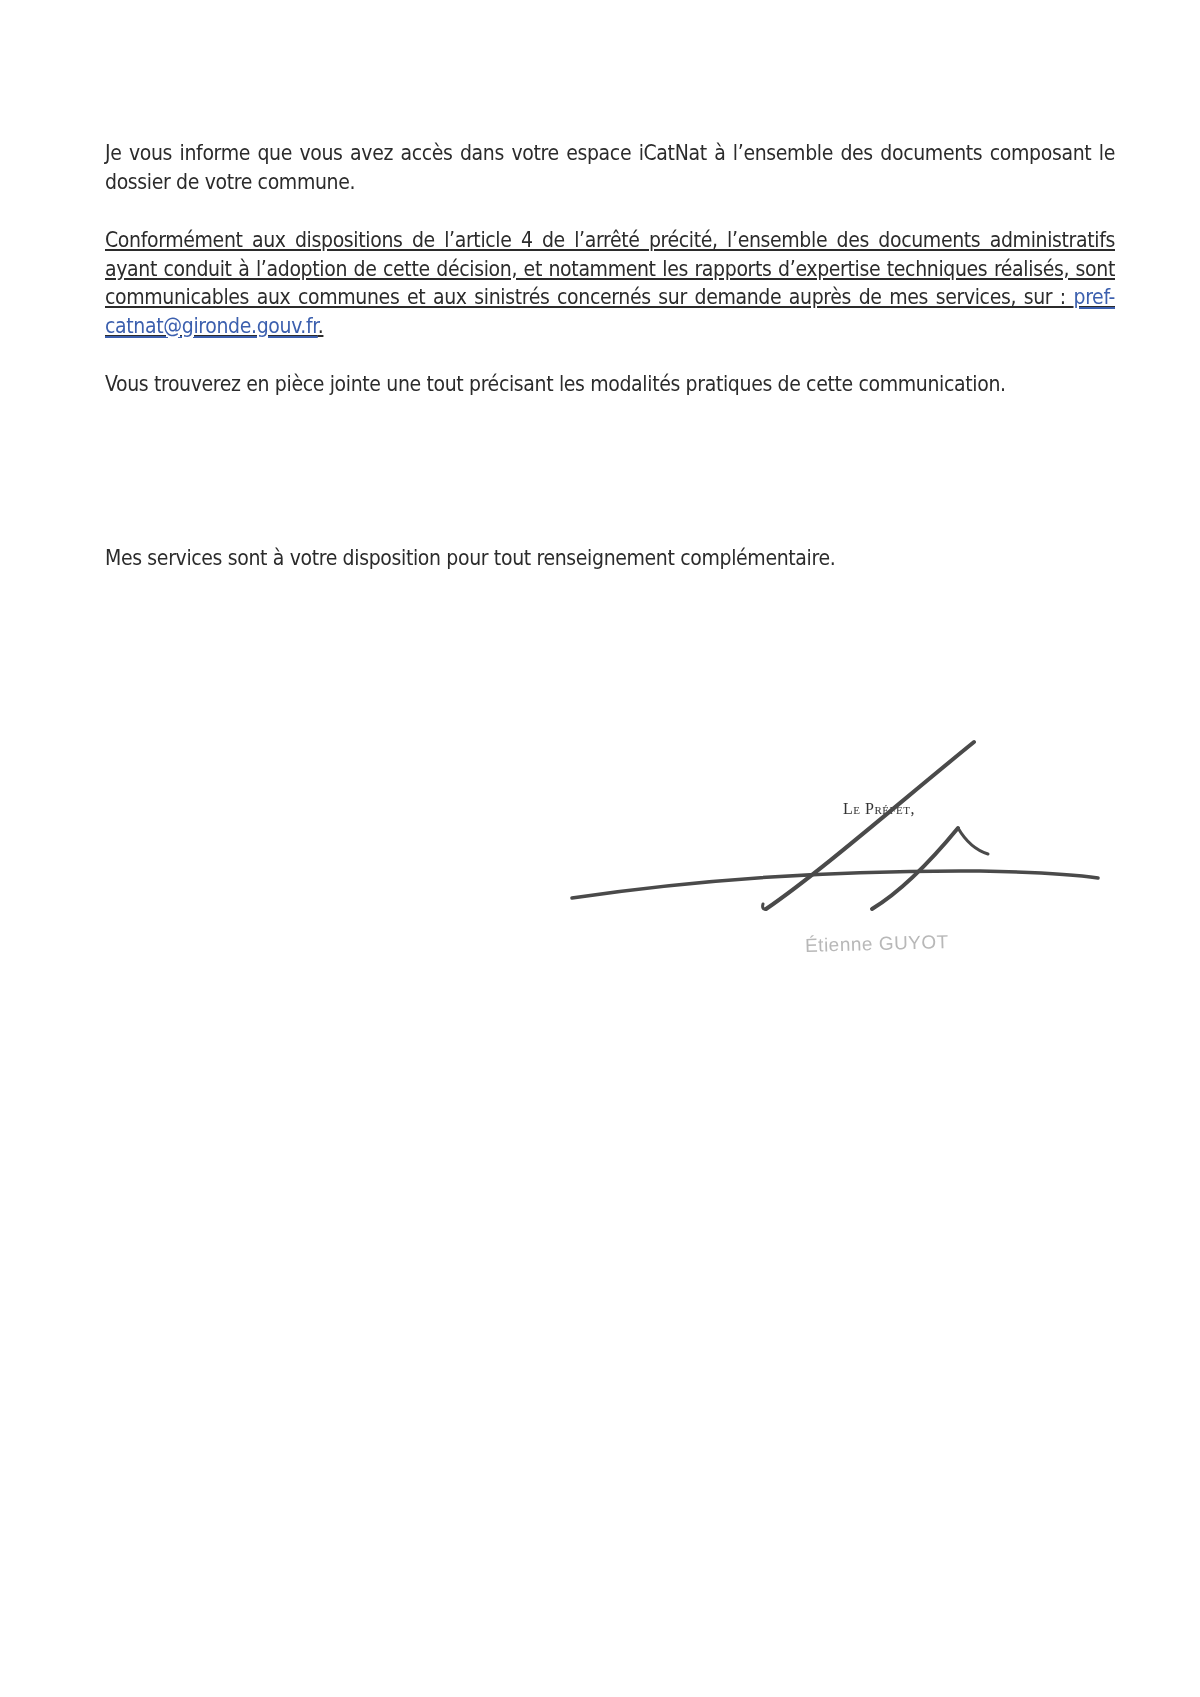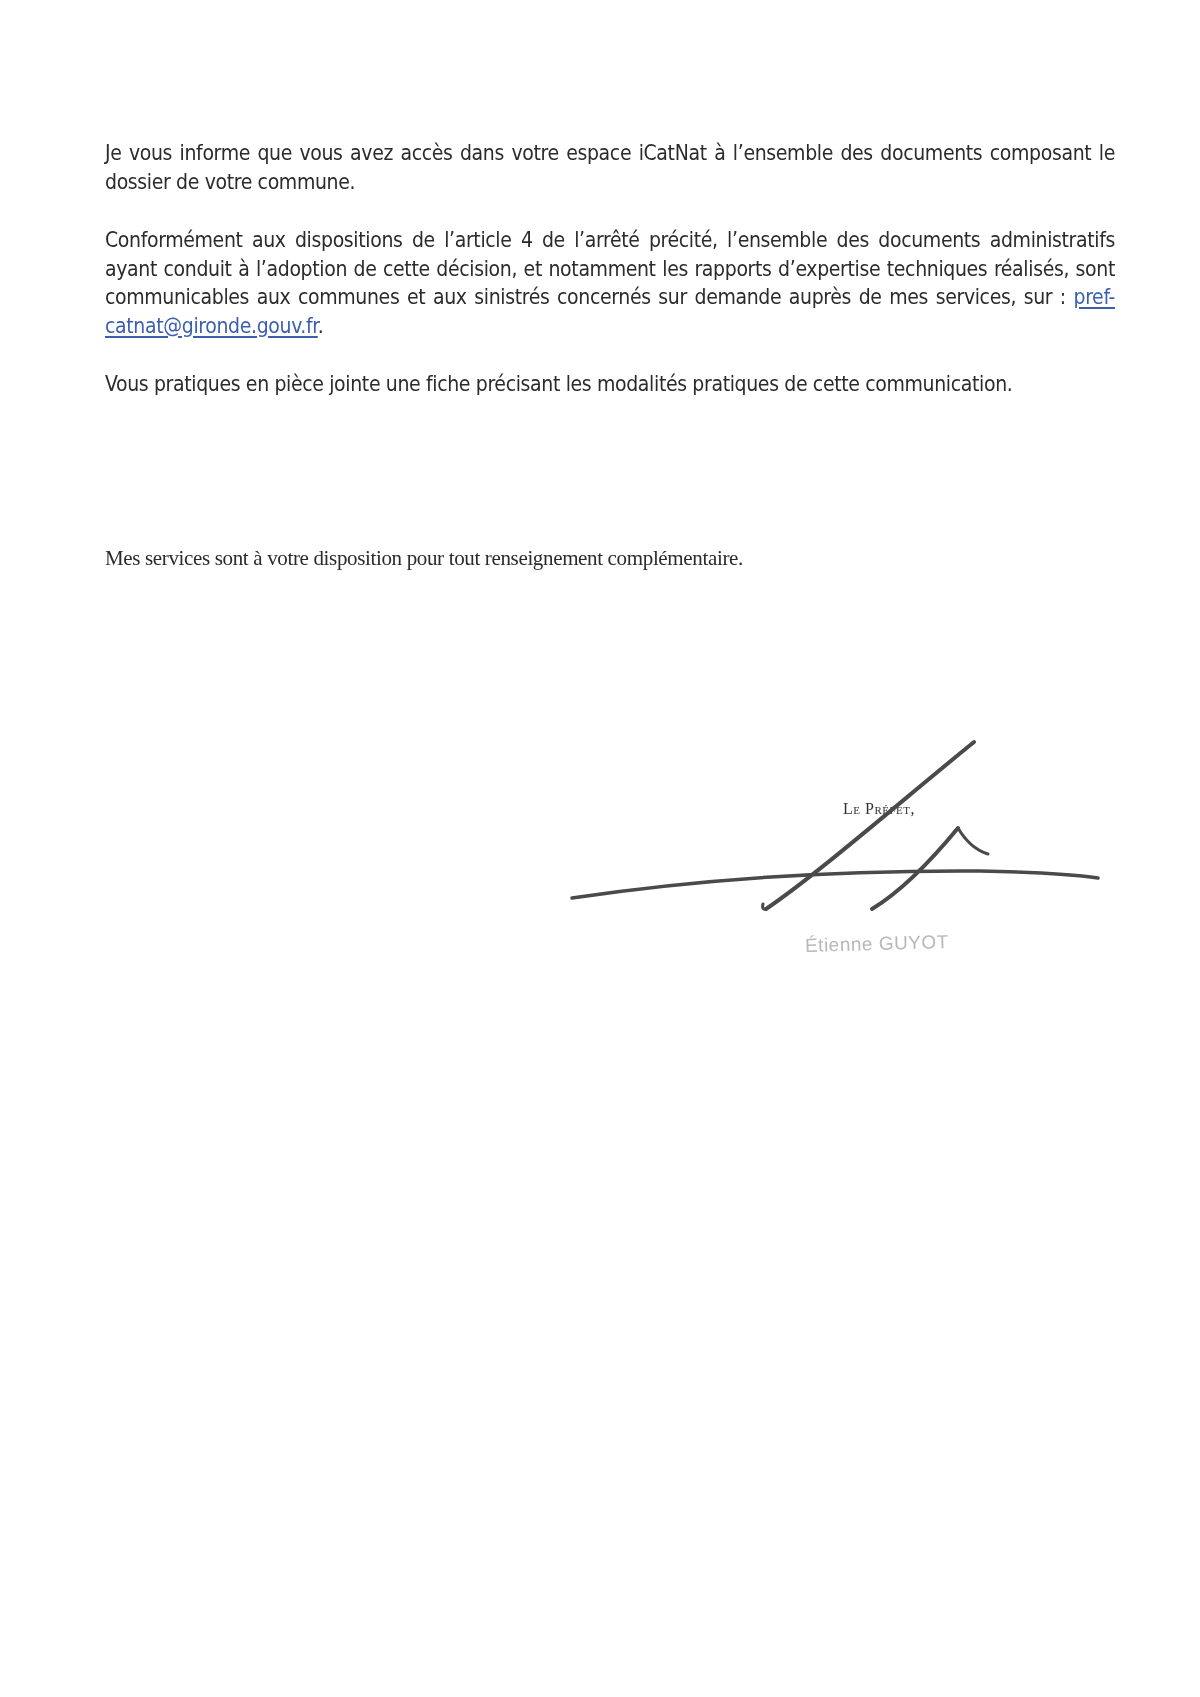"Conformément aux dispositions de" #p2 { text-decoration: none -> underline }
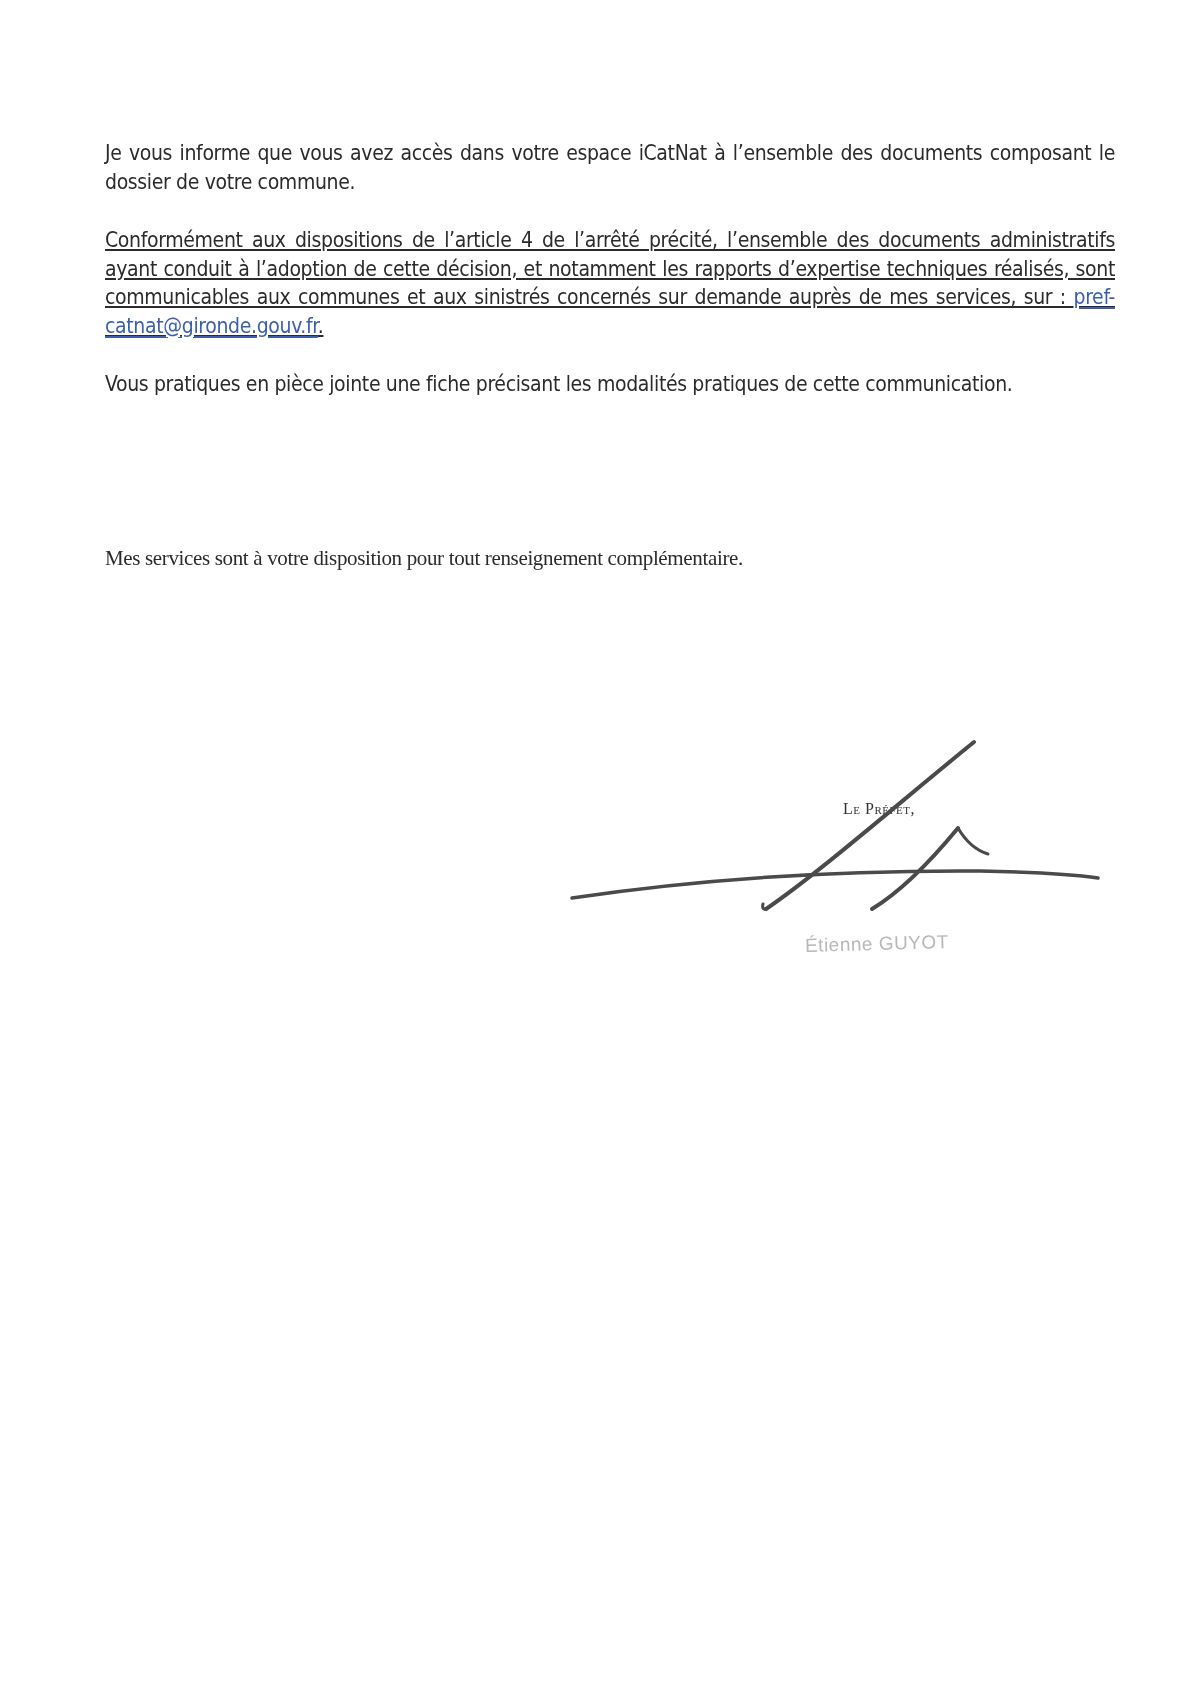"Vous pratiques en pièce jointe" span { text: pratiques en pièce jointe une fiche -> trouverez en pièce jointe une tout }
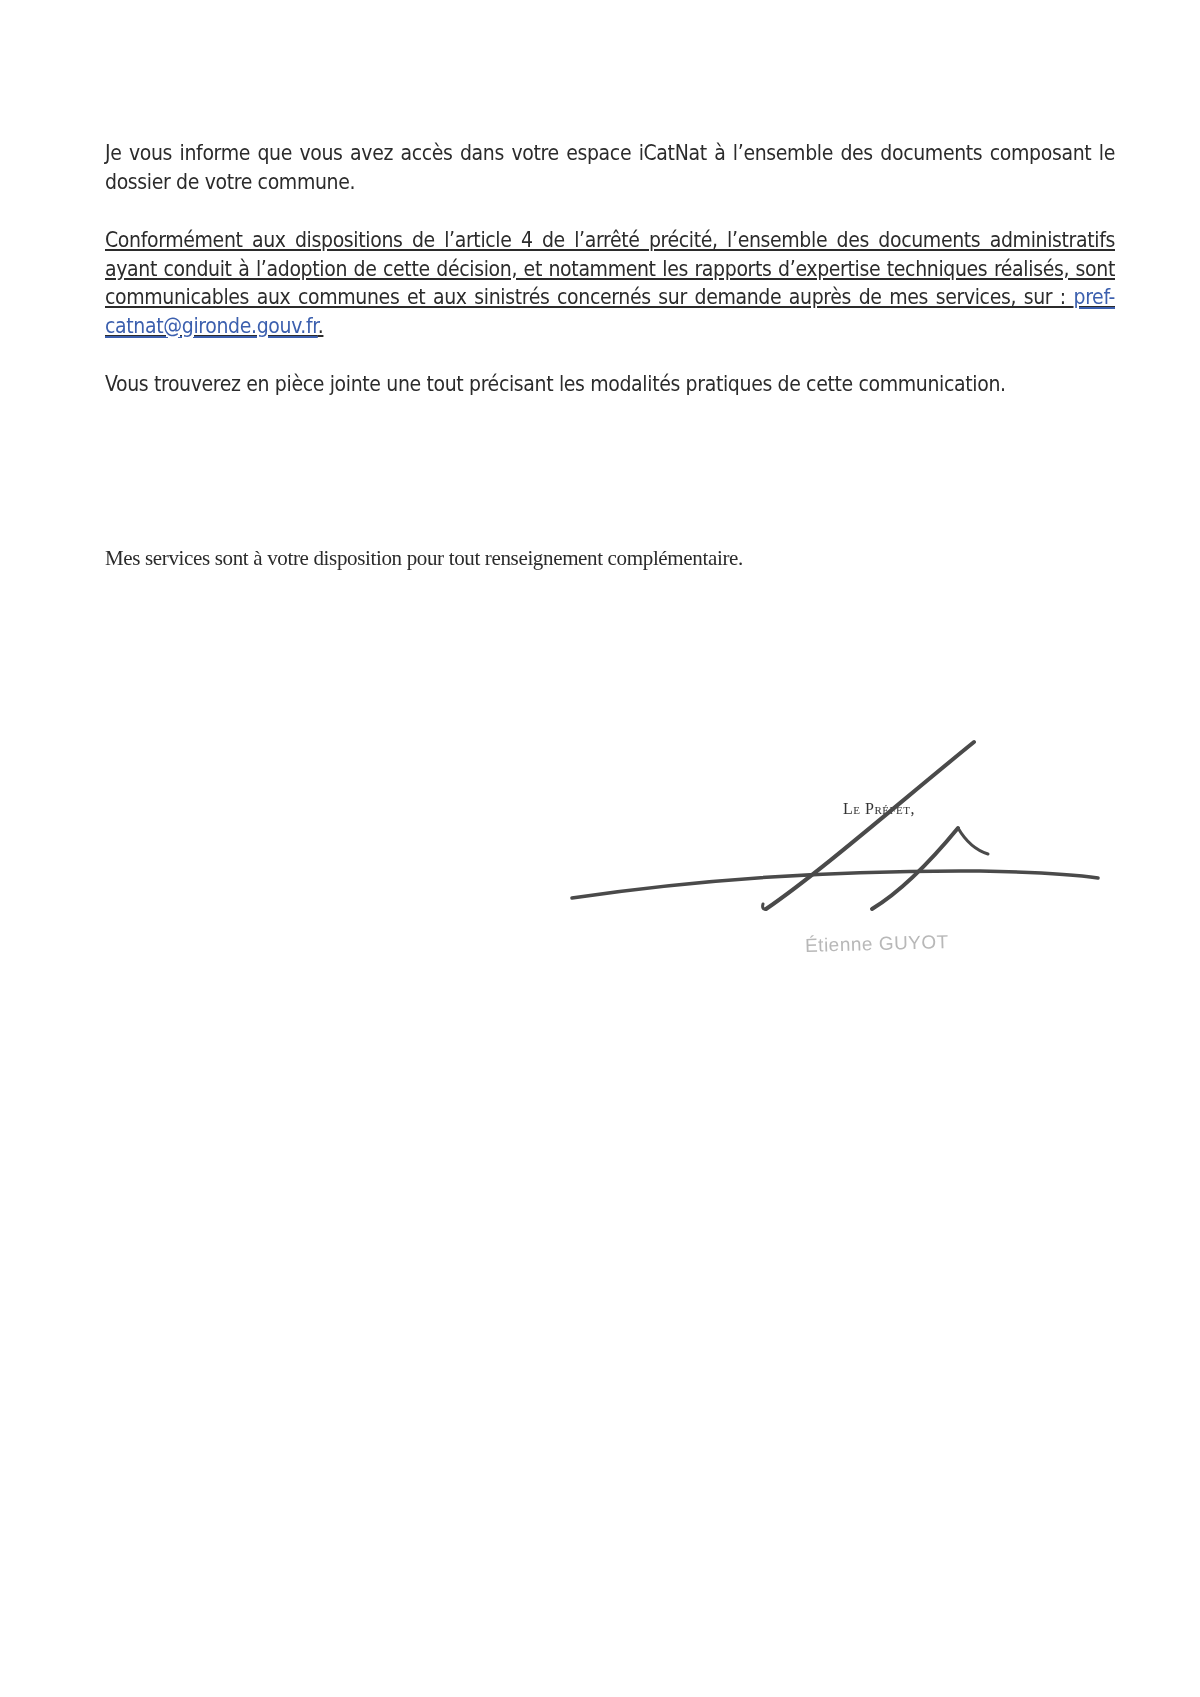"Mes services sont à votre" #p5 { font-family: Liberation Serif, serif -> none }
